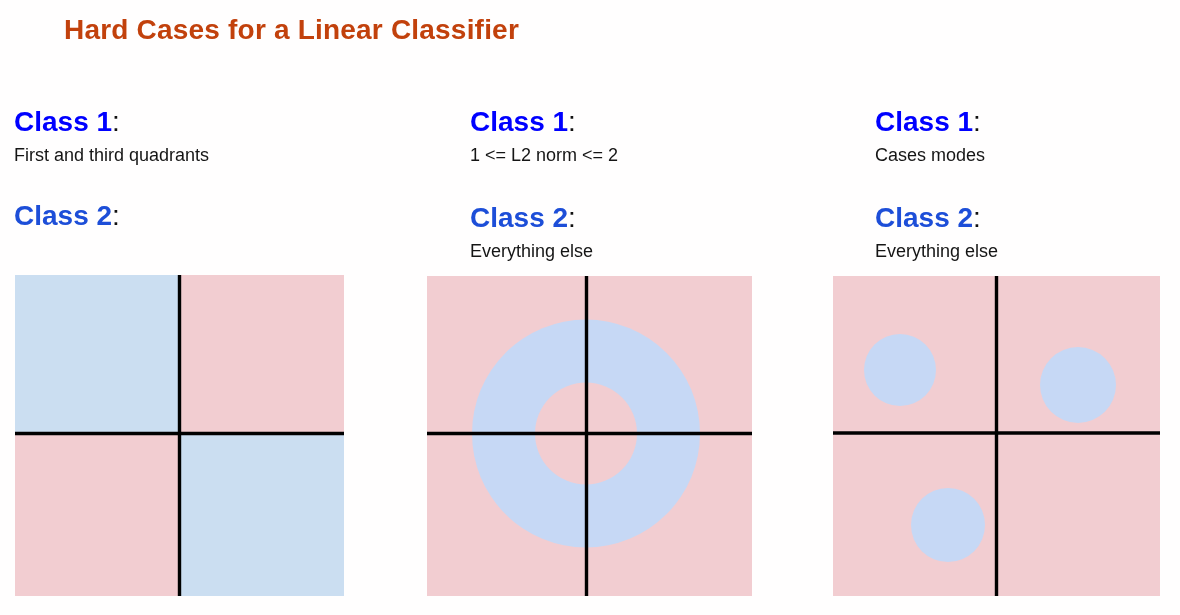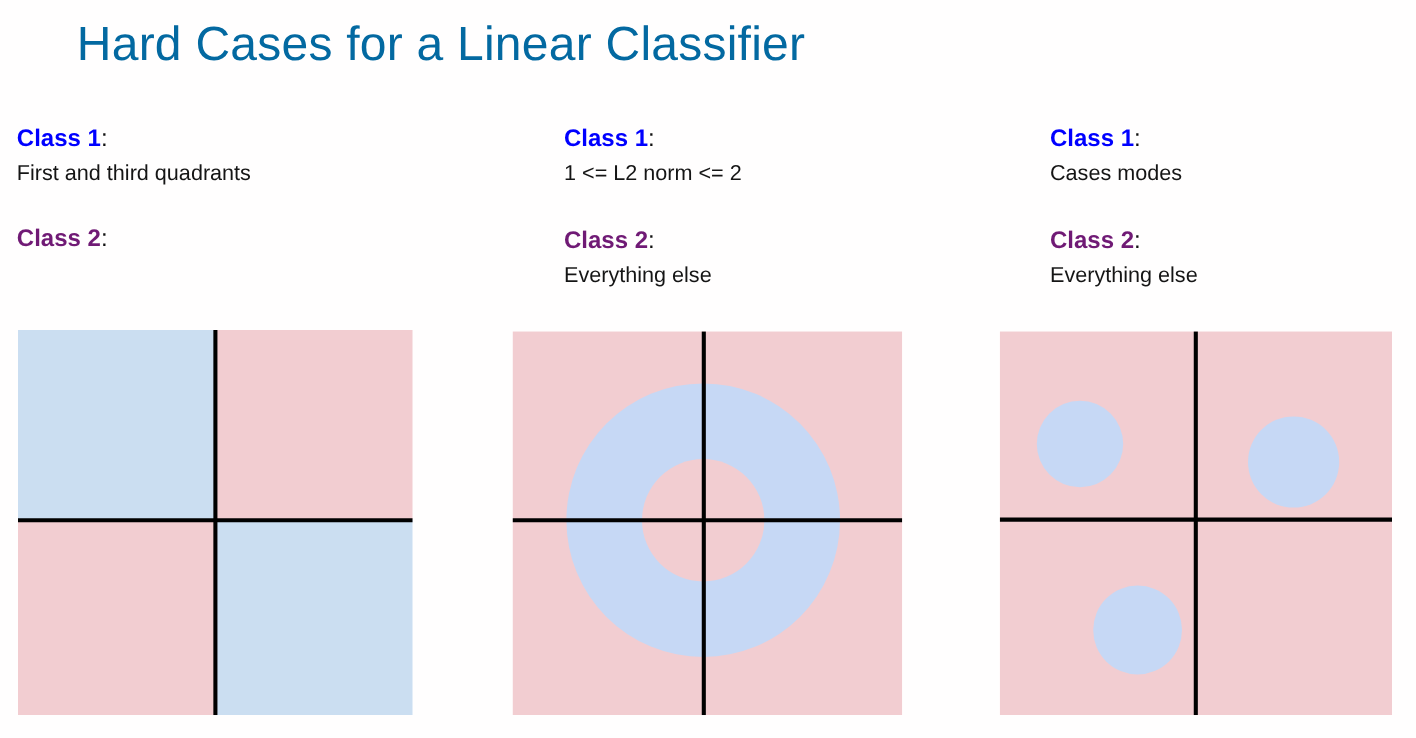"Hard Cases for a Linear" #slide-title { color: #0369a1 -> #c2410c; font-size: 40px -> 28px; font-weight: 400 -> 700 }
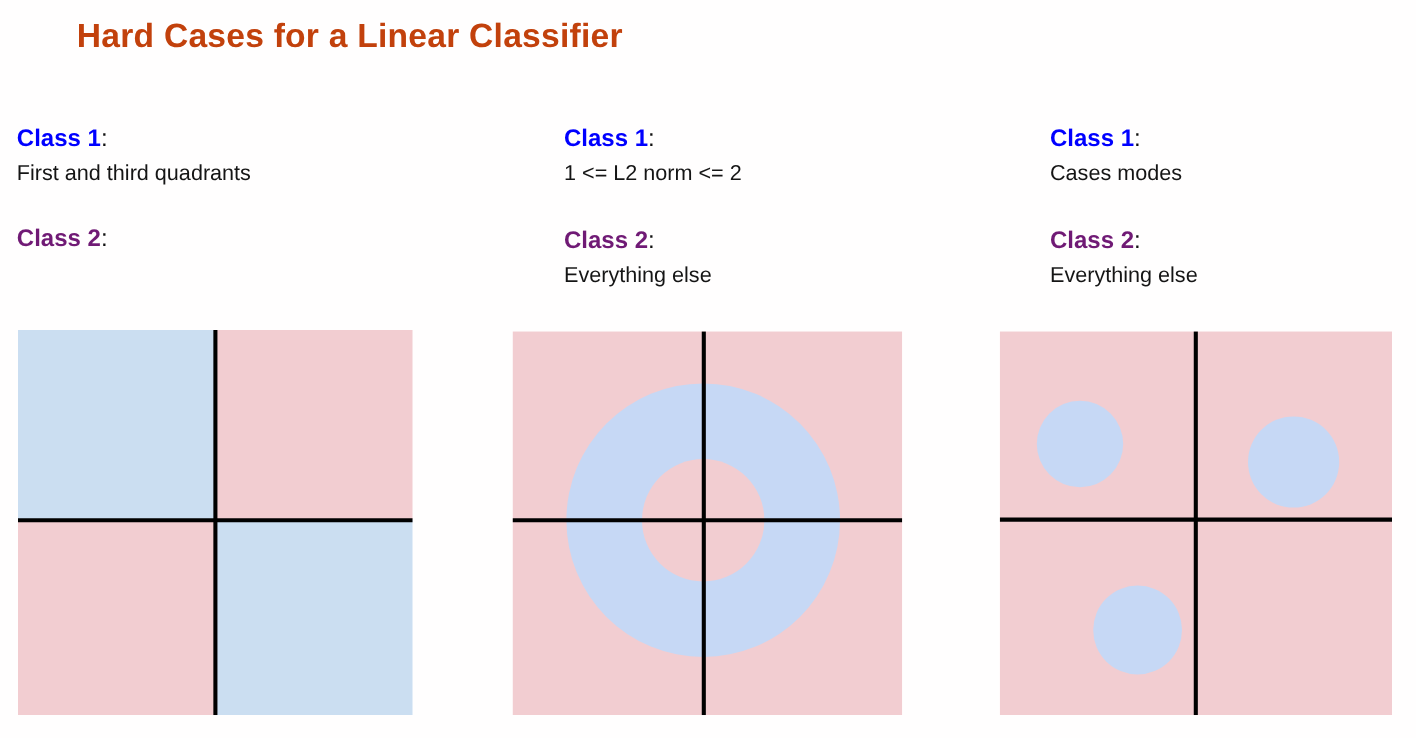"Class 1:" .class-heading { font-size: 20px -> 28px }
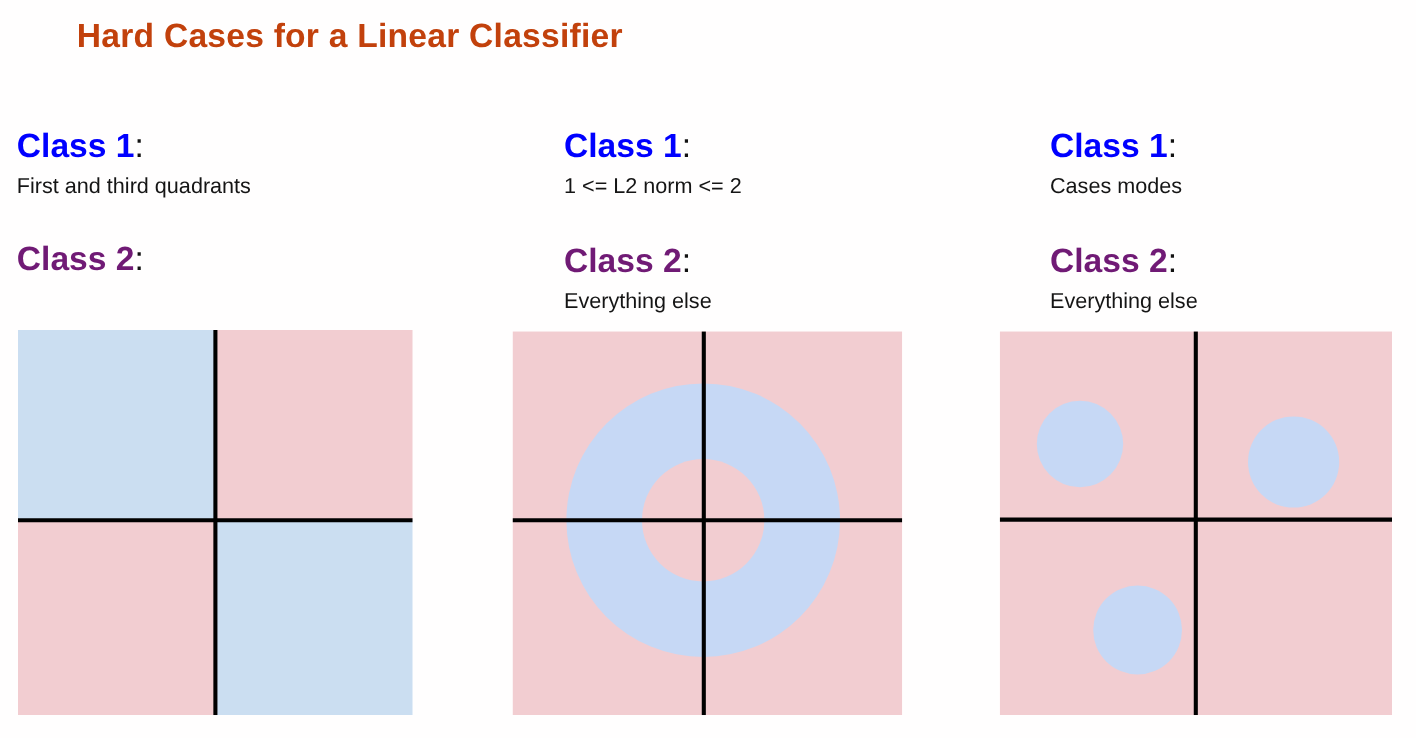"Class 2" .class-2-label { color: #701a75 -> #1d4ed8 }
